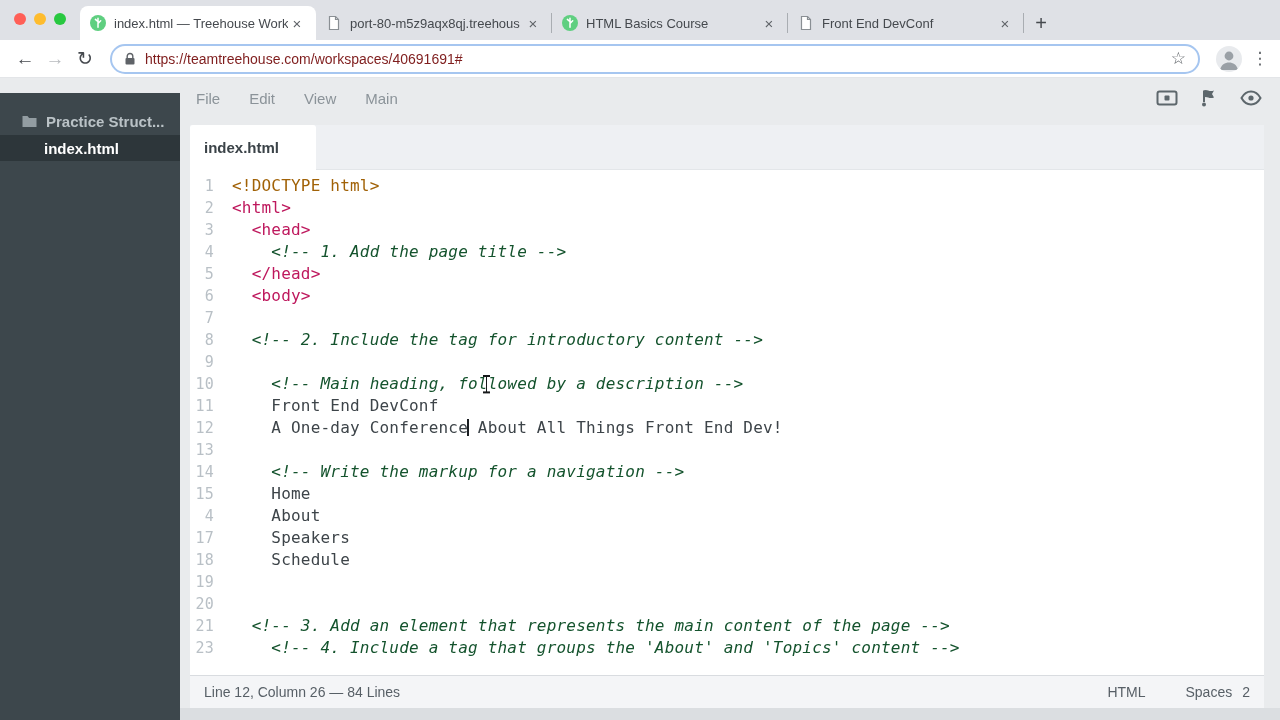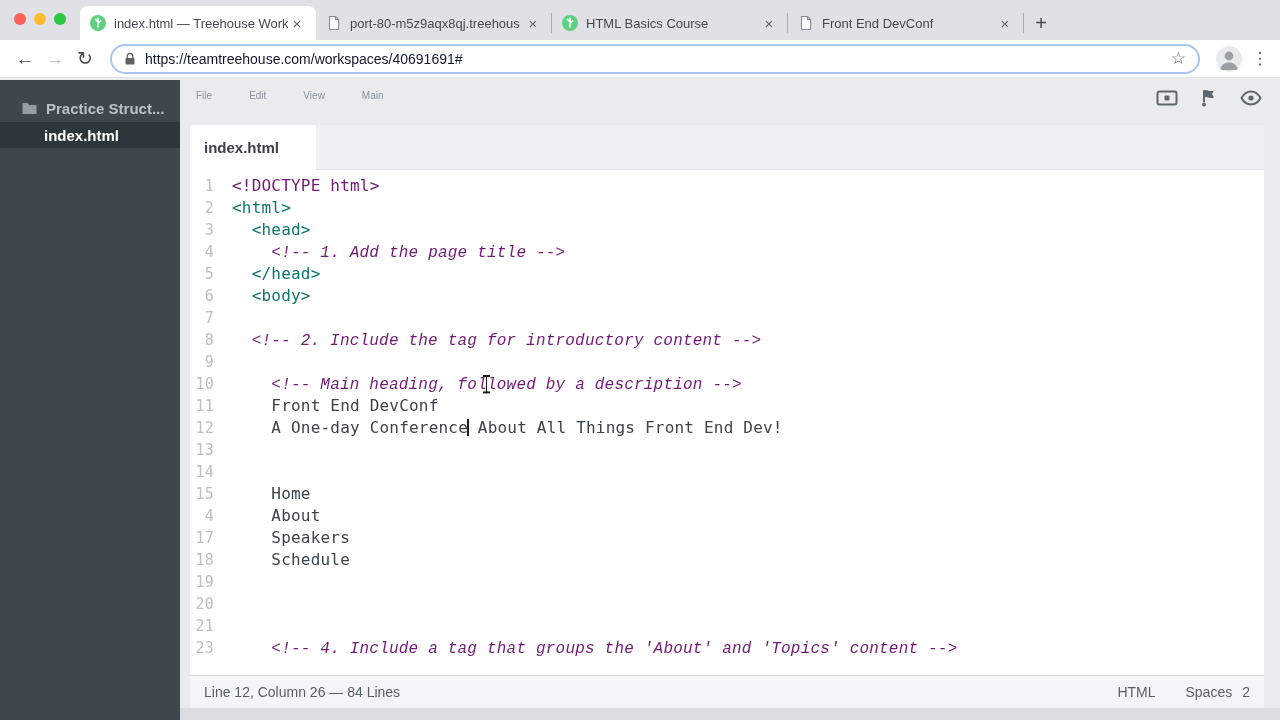"https://teamtreehouse.com/workspaces/406" .url { color: #0f172a -> #7f1d1d }
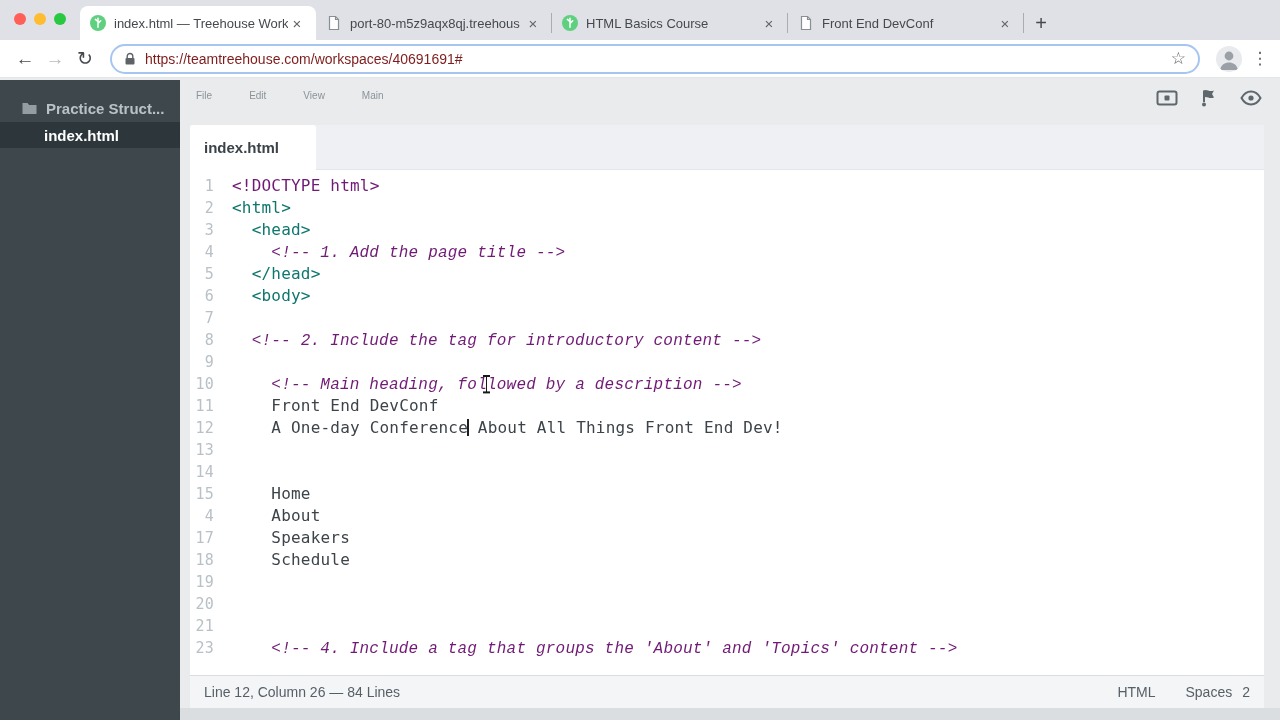"File" .menubar { font-size: 10px -> 15px; gap: 37px -> 29px }
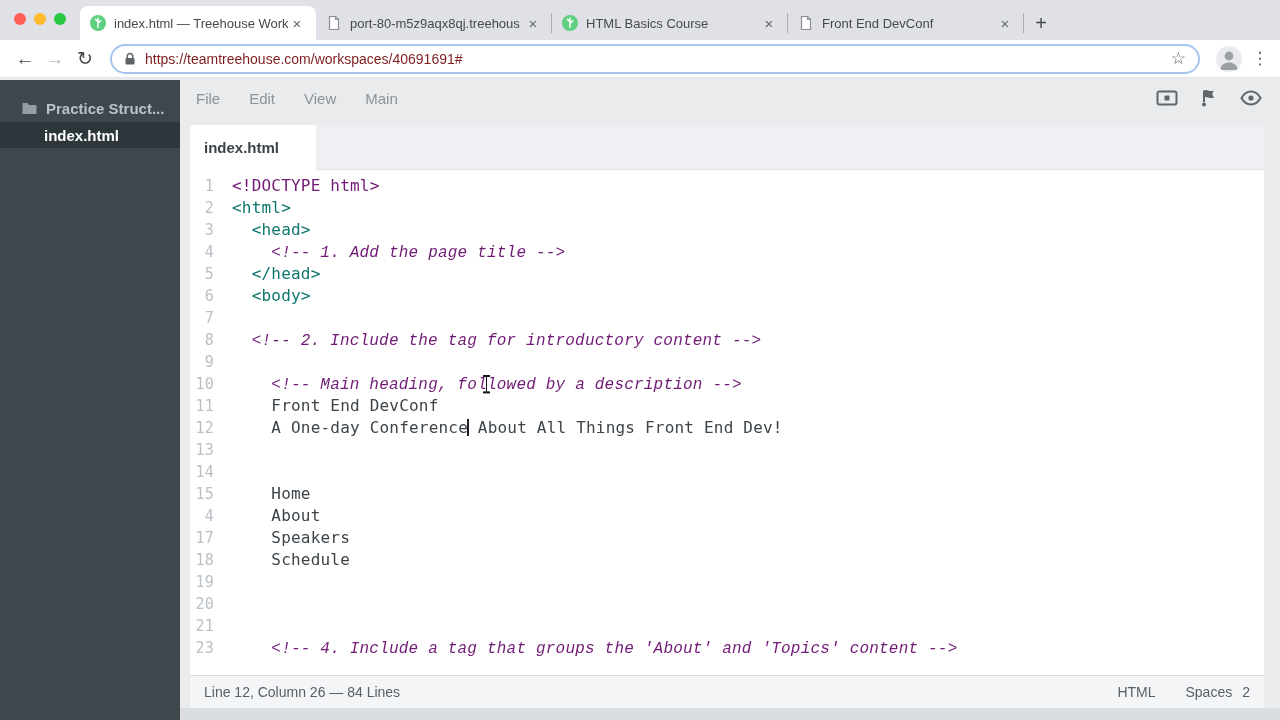"Practice Struct..." .sidebar { top: 2px -> 15px }
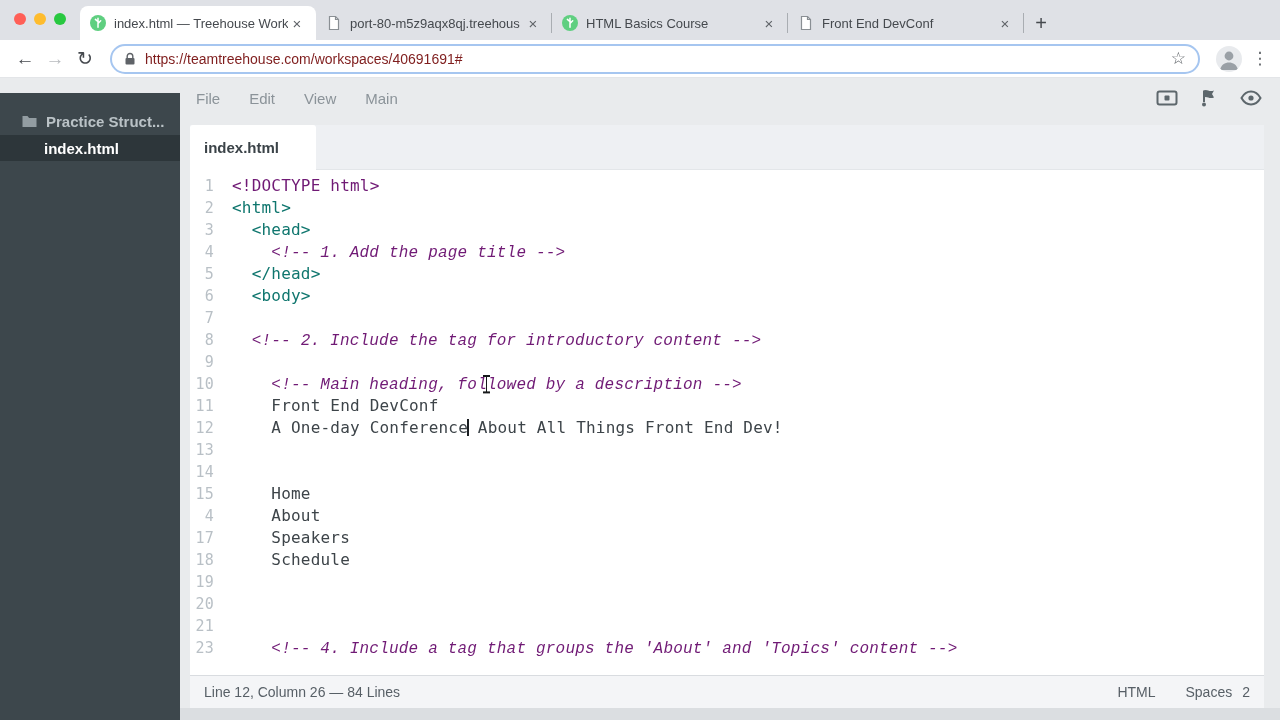"<!DOCTYPE html>" .tok-doctype { color: #701a75 -> #a16207 }
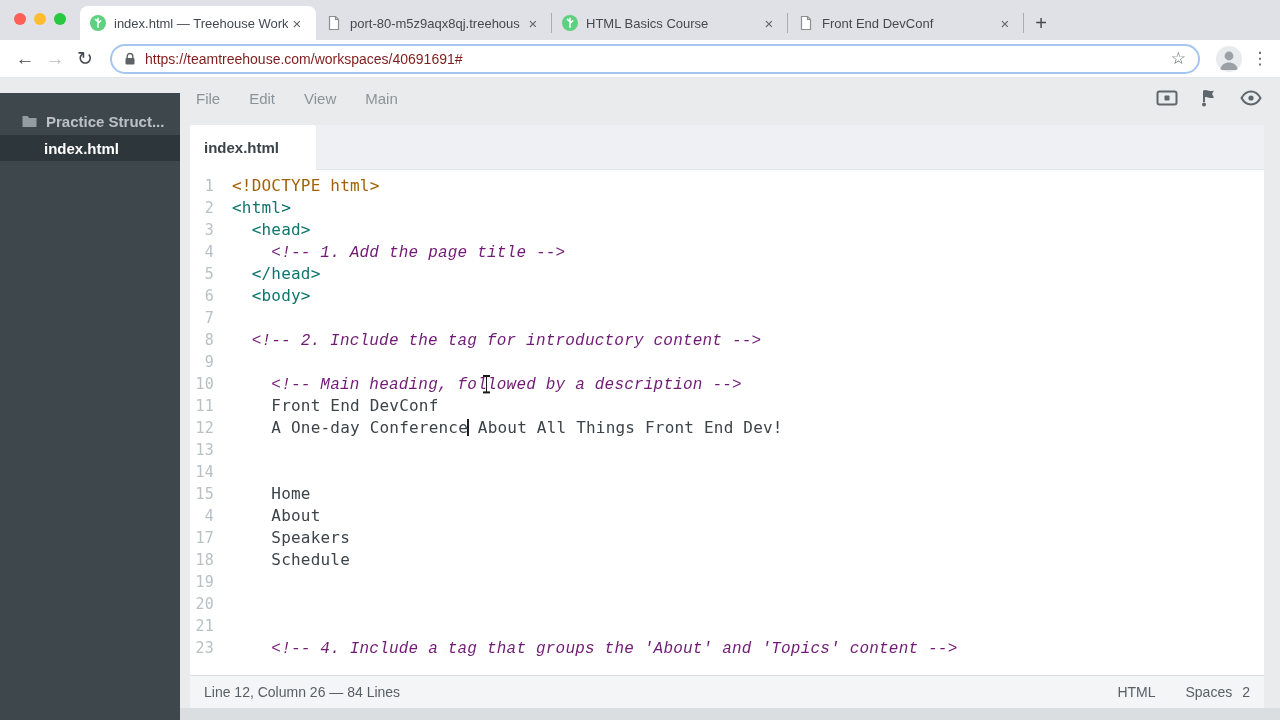"<html>" .tok-tag { color: #0f766e -> #be185d }
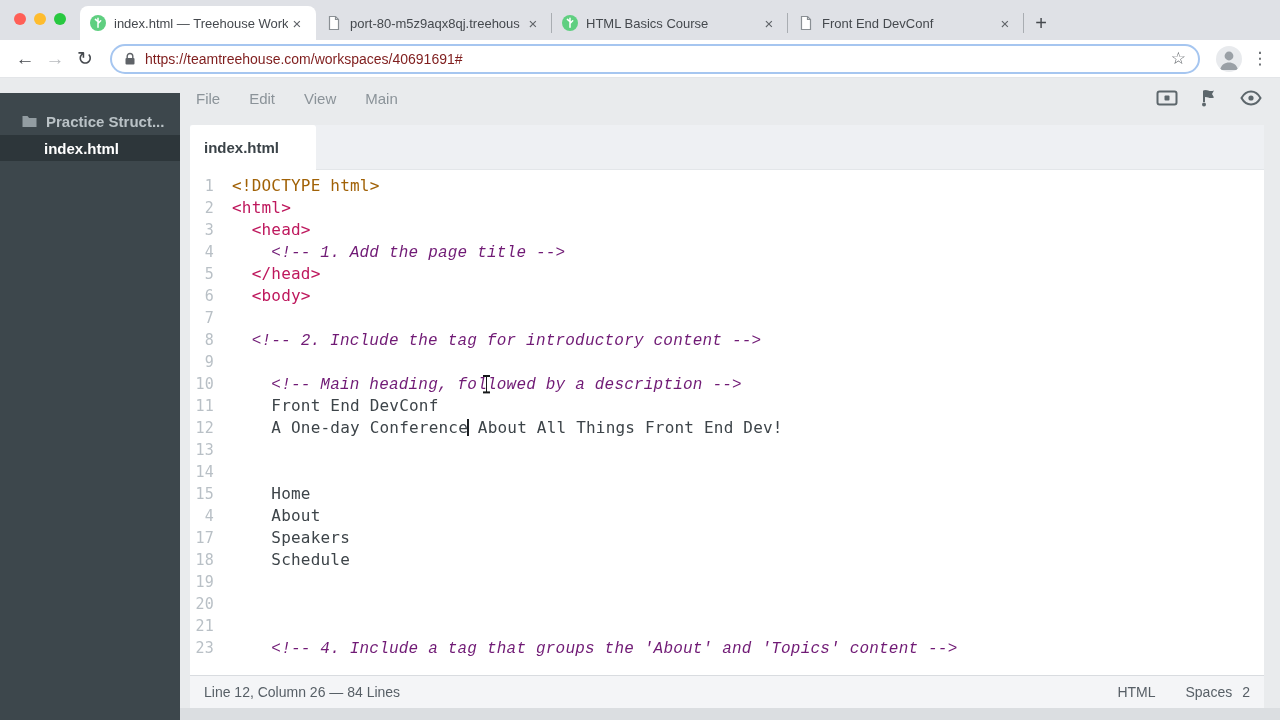"<!-- 1. Add the page" .tok-comment { color: #701a75 -> #14532d; font-family: Liberation Mono, monospace -> none }
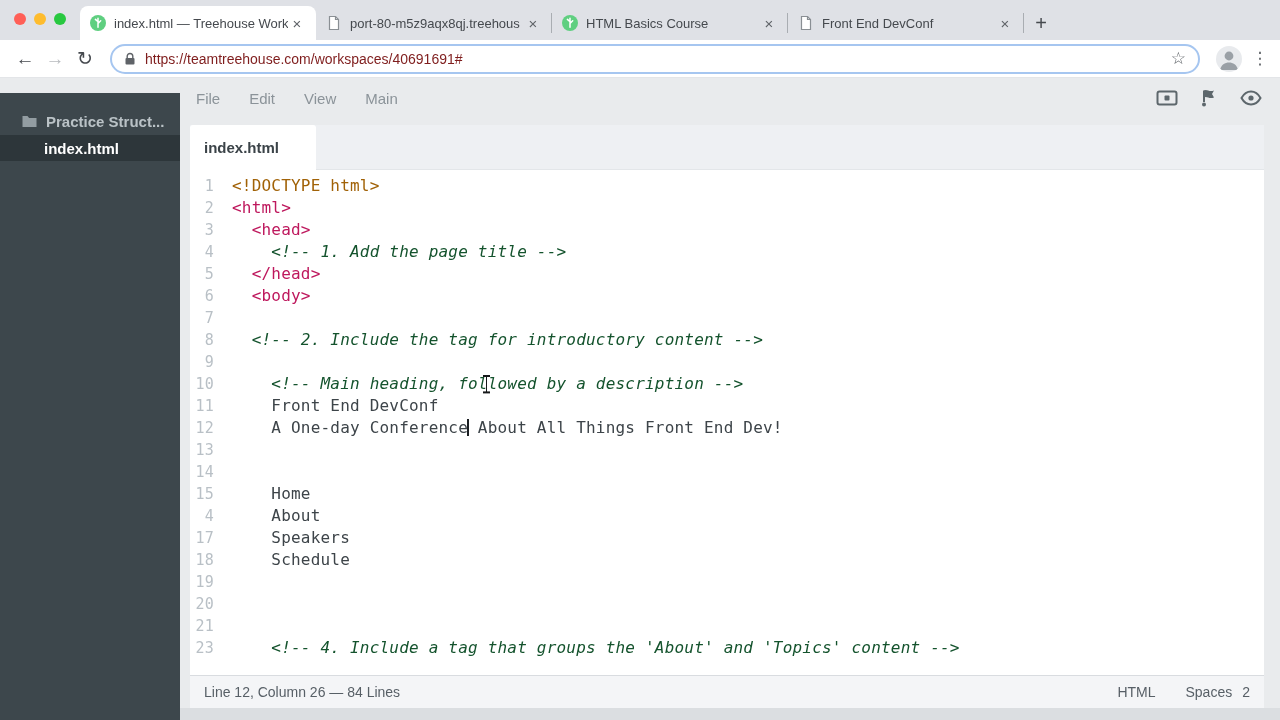"<!-- Write the markup for" span.tok-comment { html: none -> <span>&lt;!-- Write the markup for a navigation --&gt;</span> }
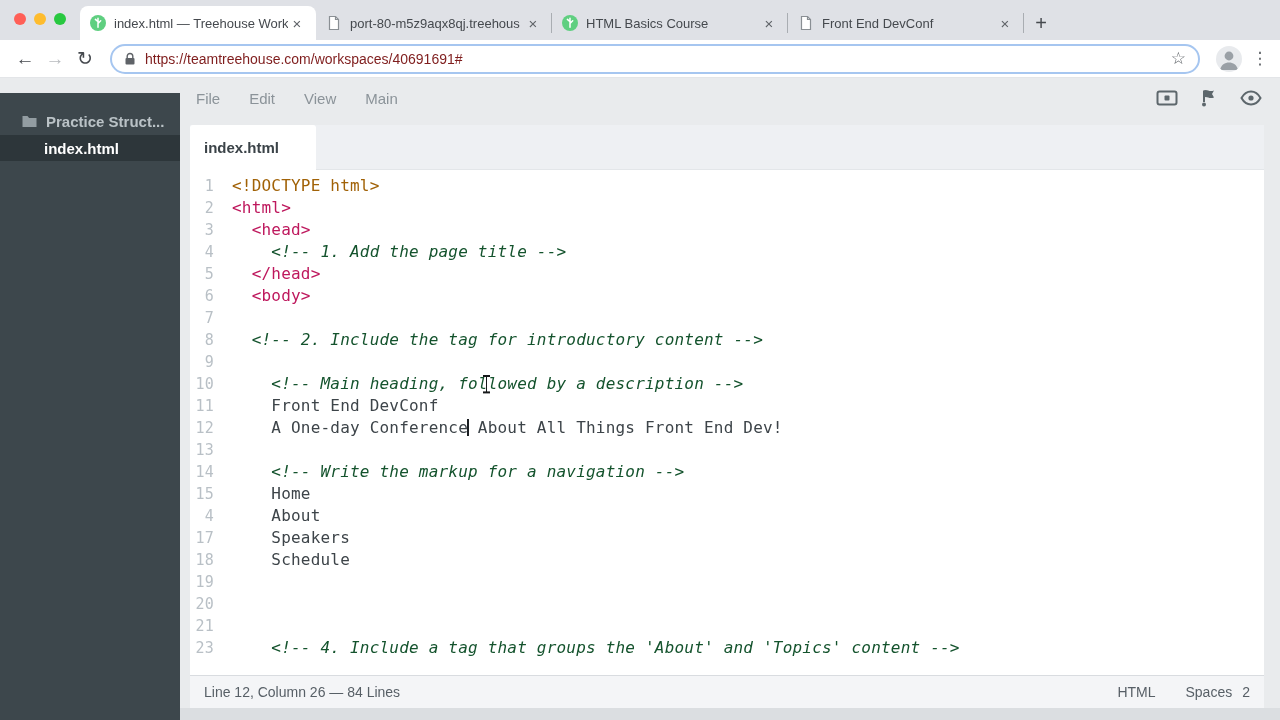"<!-- 3. Add an element" span.tok-comment { html: none -> <span>&lt;!-- 3. Add an element that represents the main content of the page --&gt;</span> }
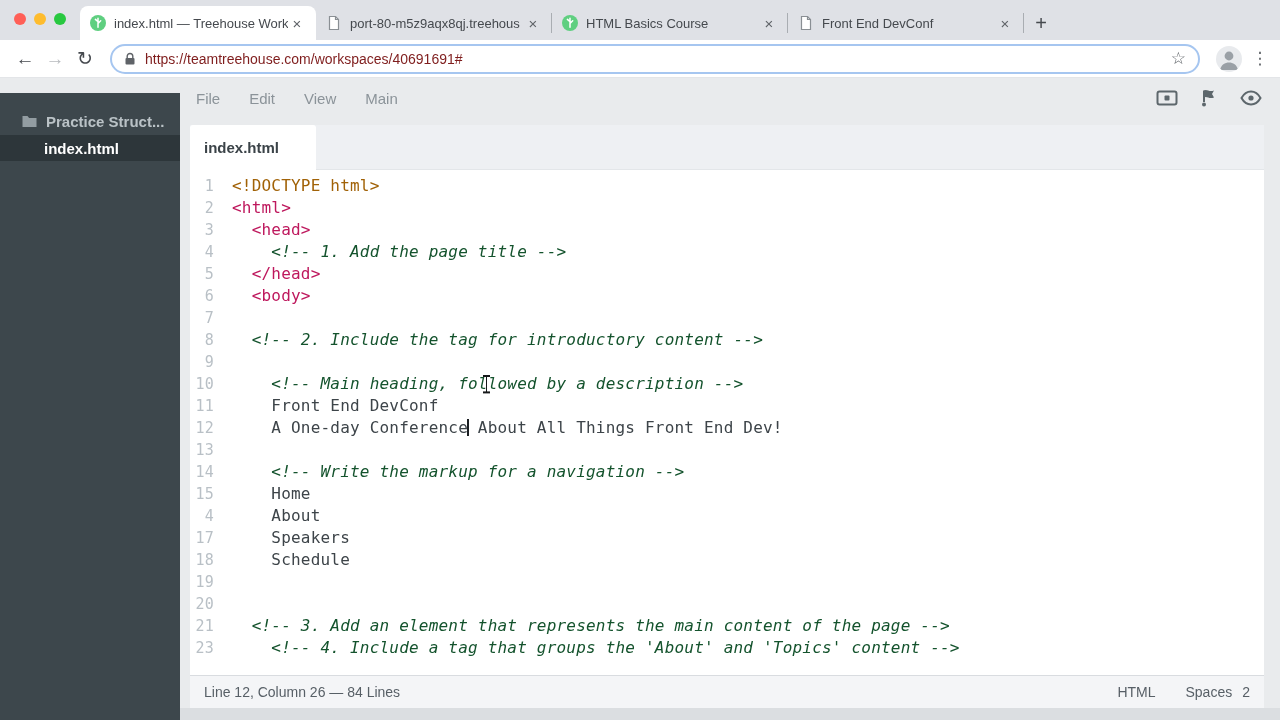"HTML" .status-right { gap: 30px -> 40px }
